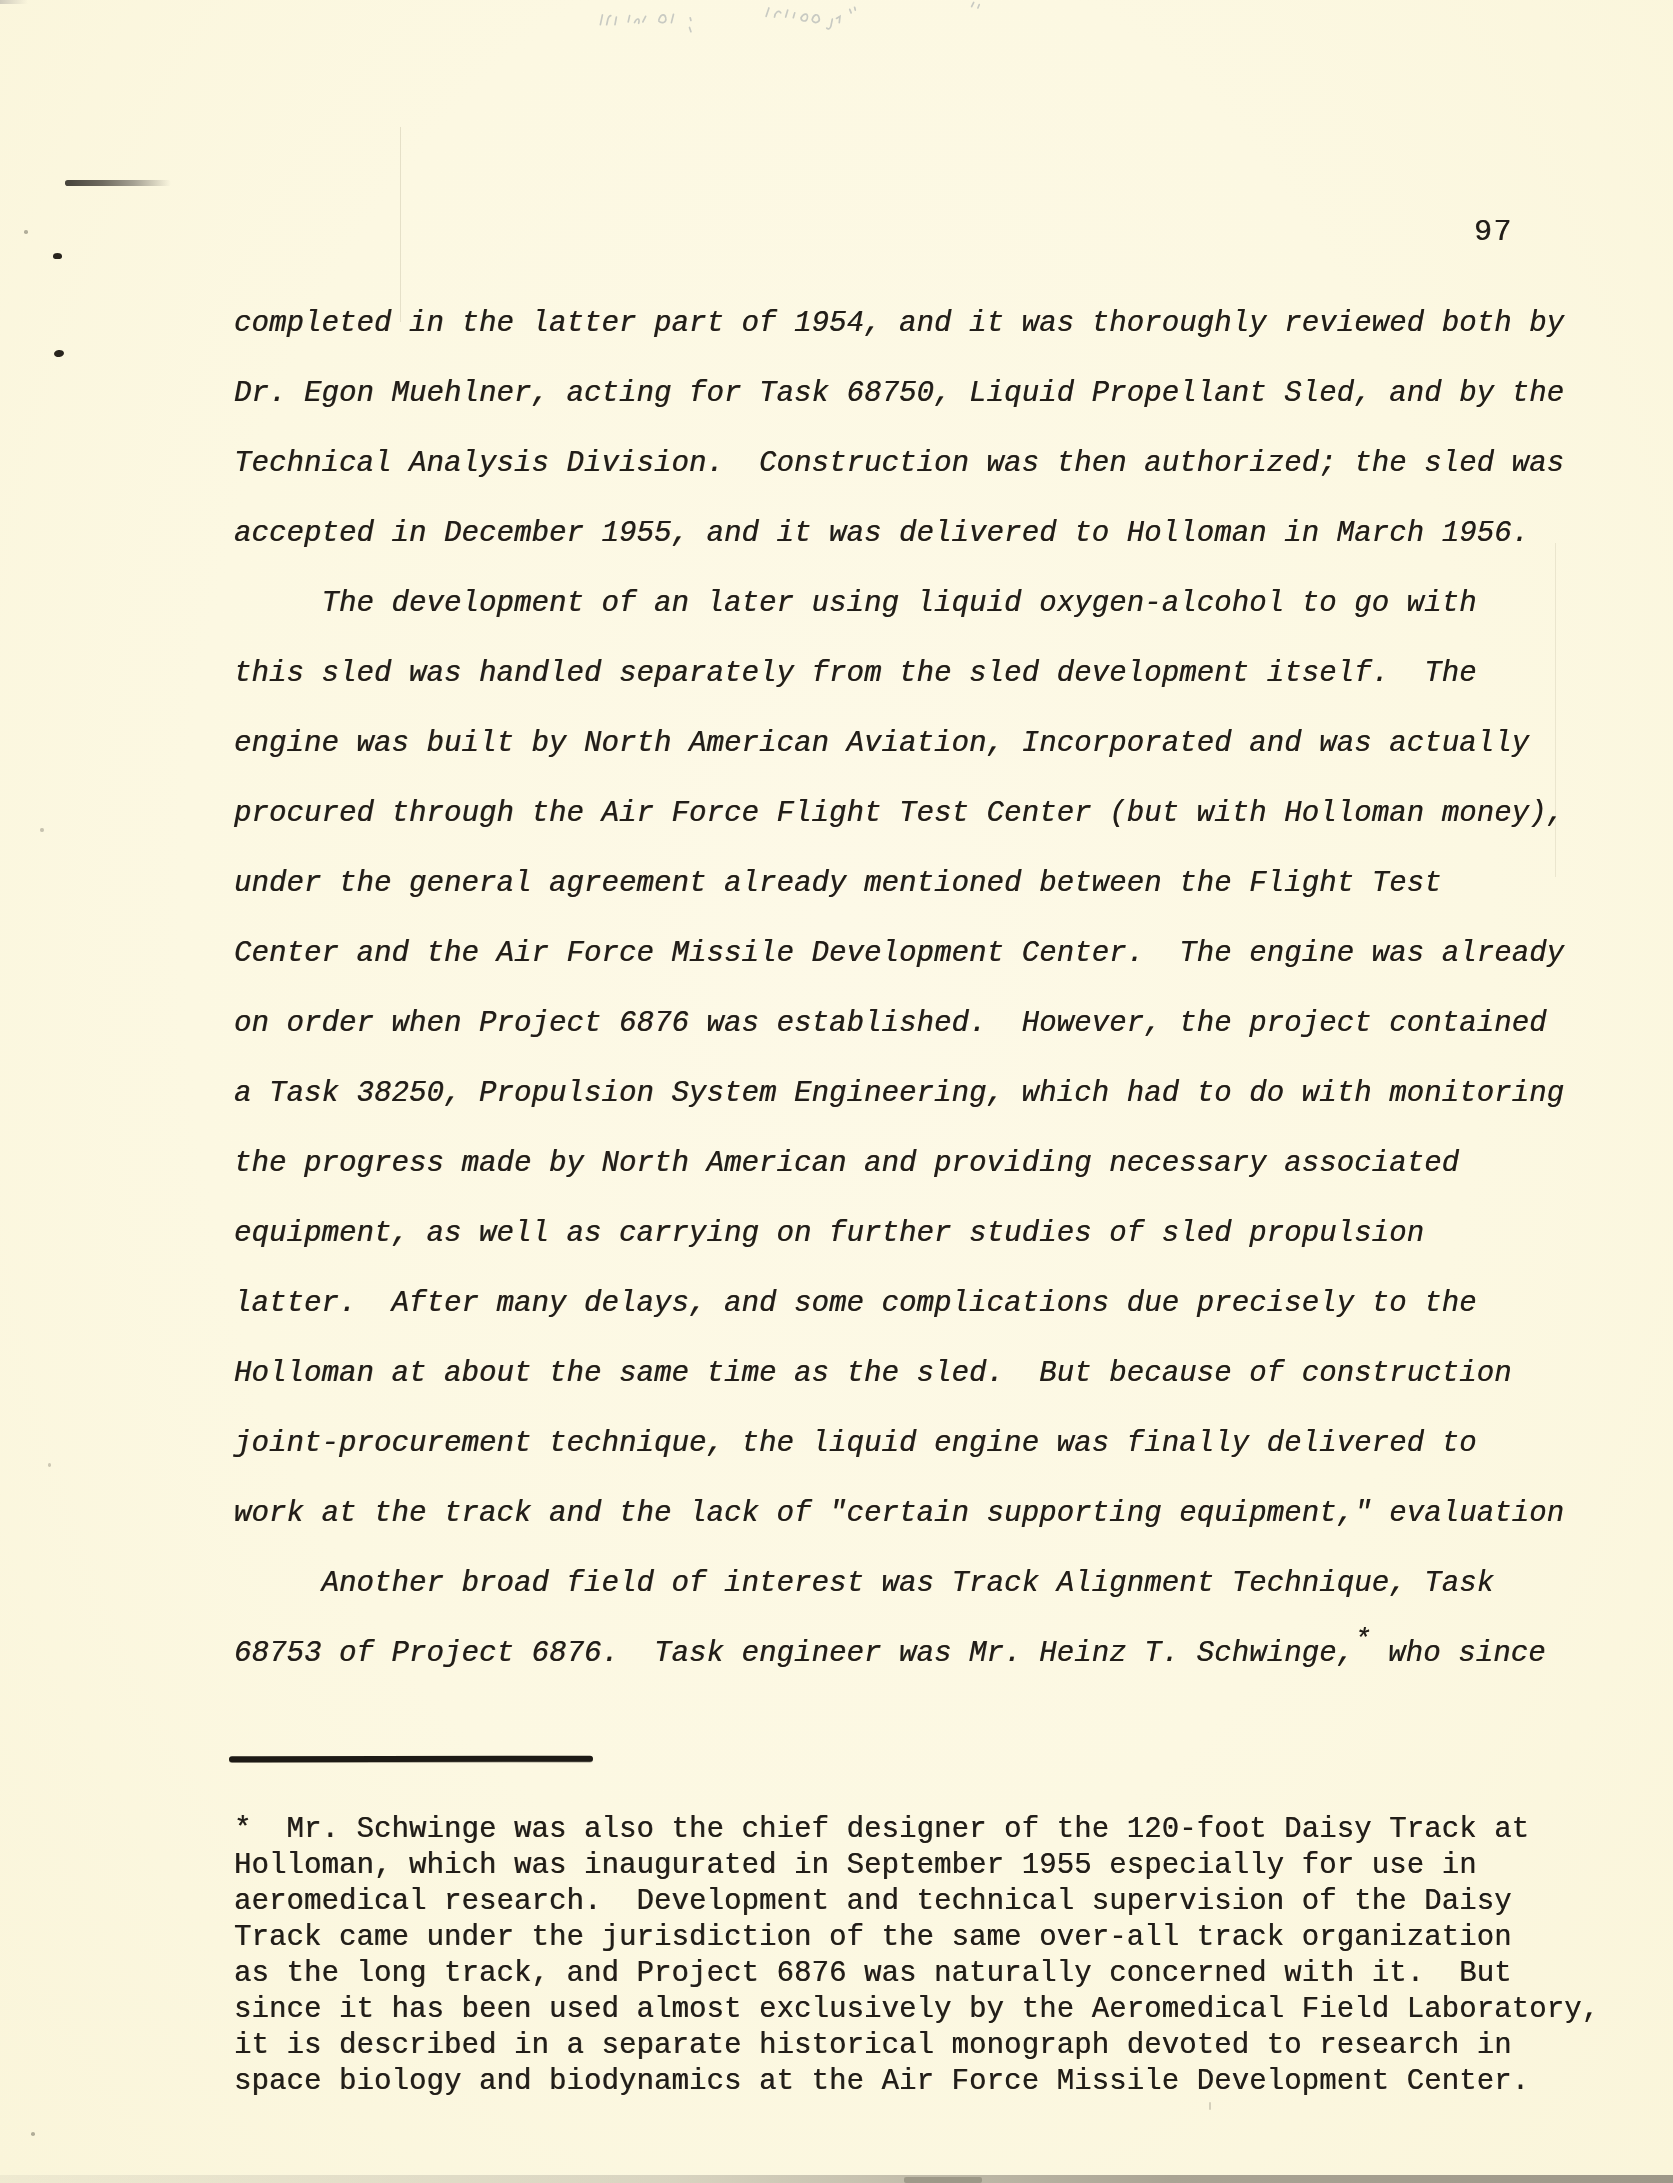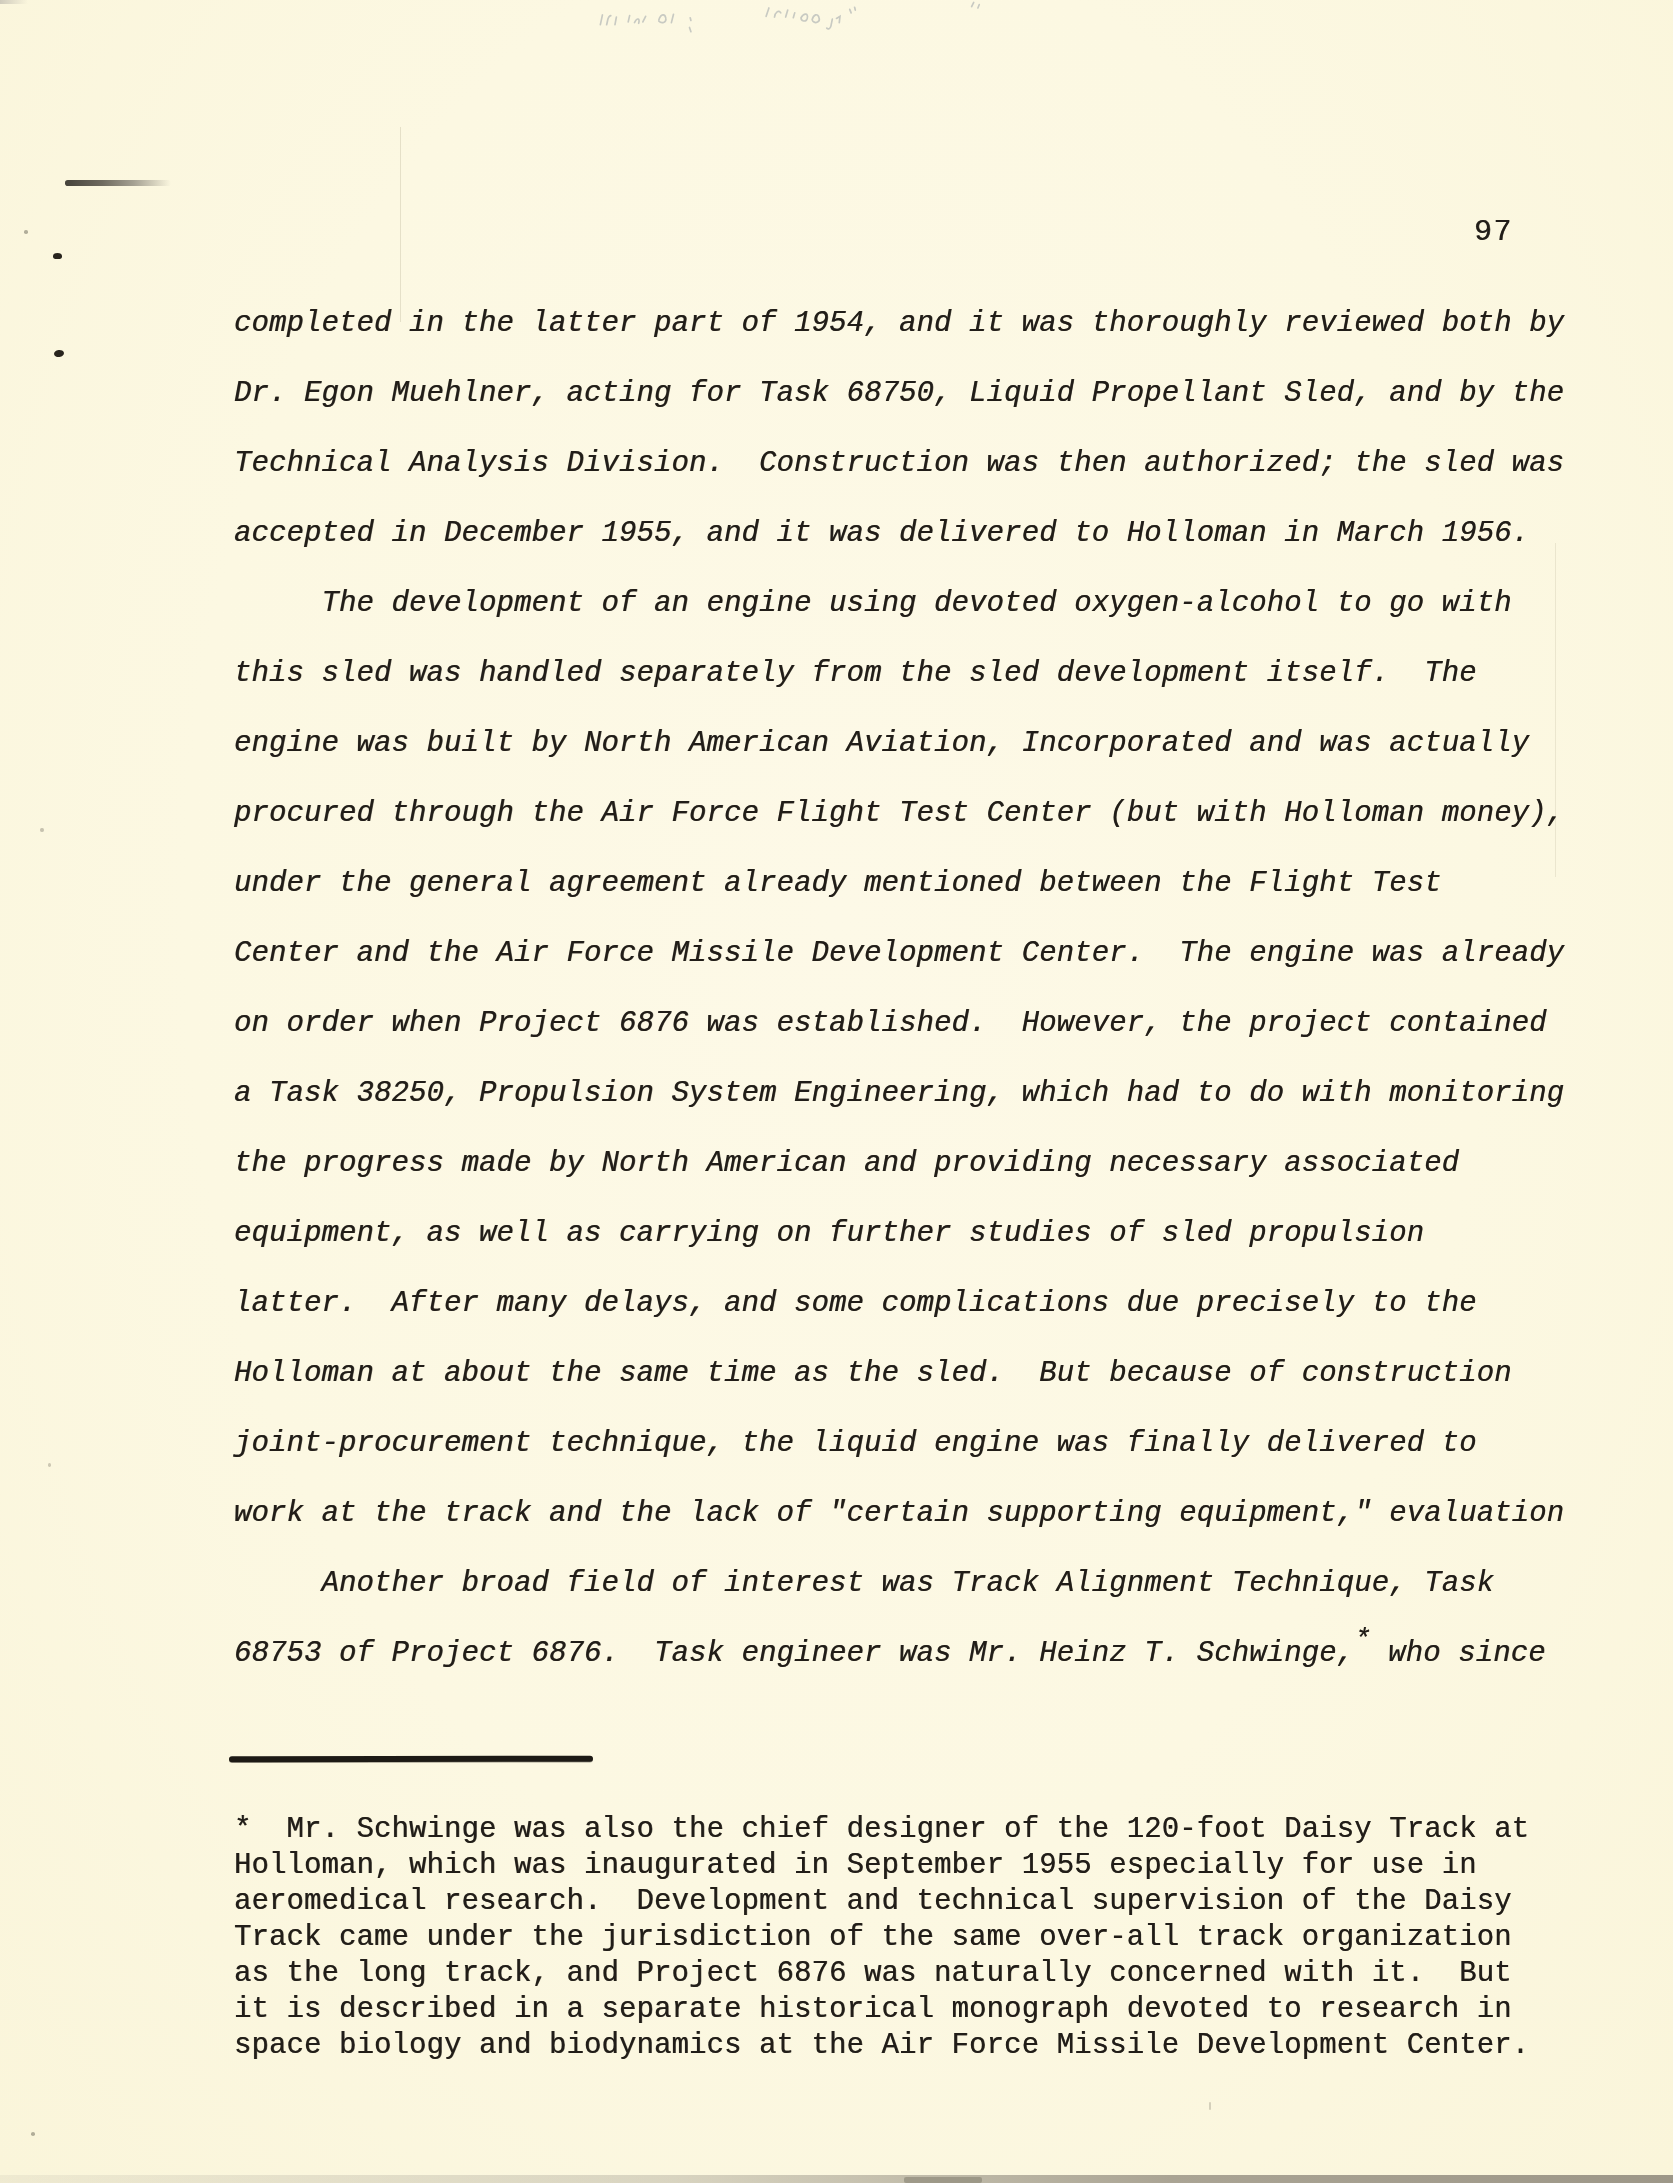"The development of an engine" div.line { text: engine using devoted -> later using liquid }
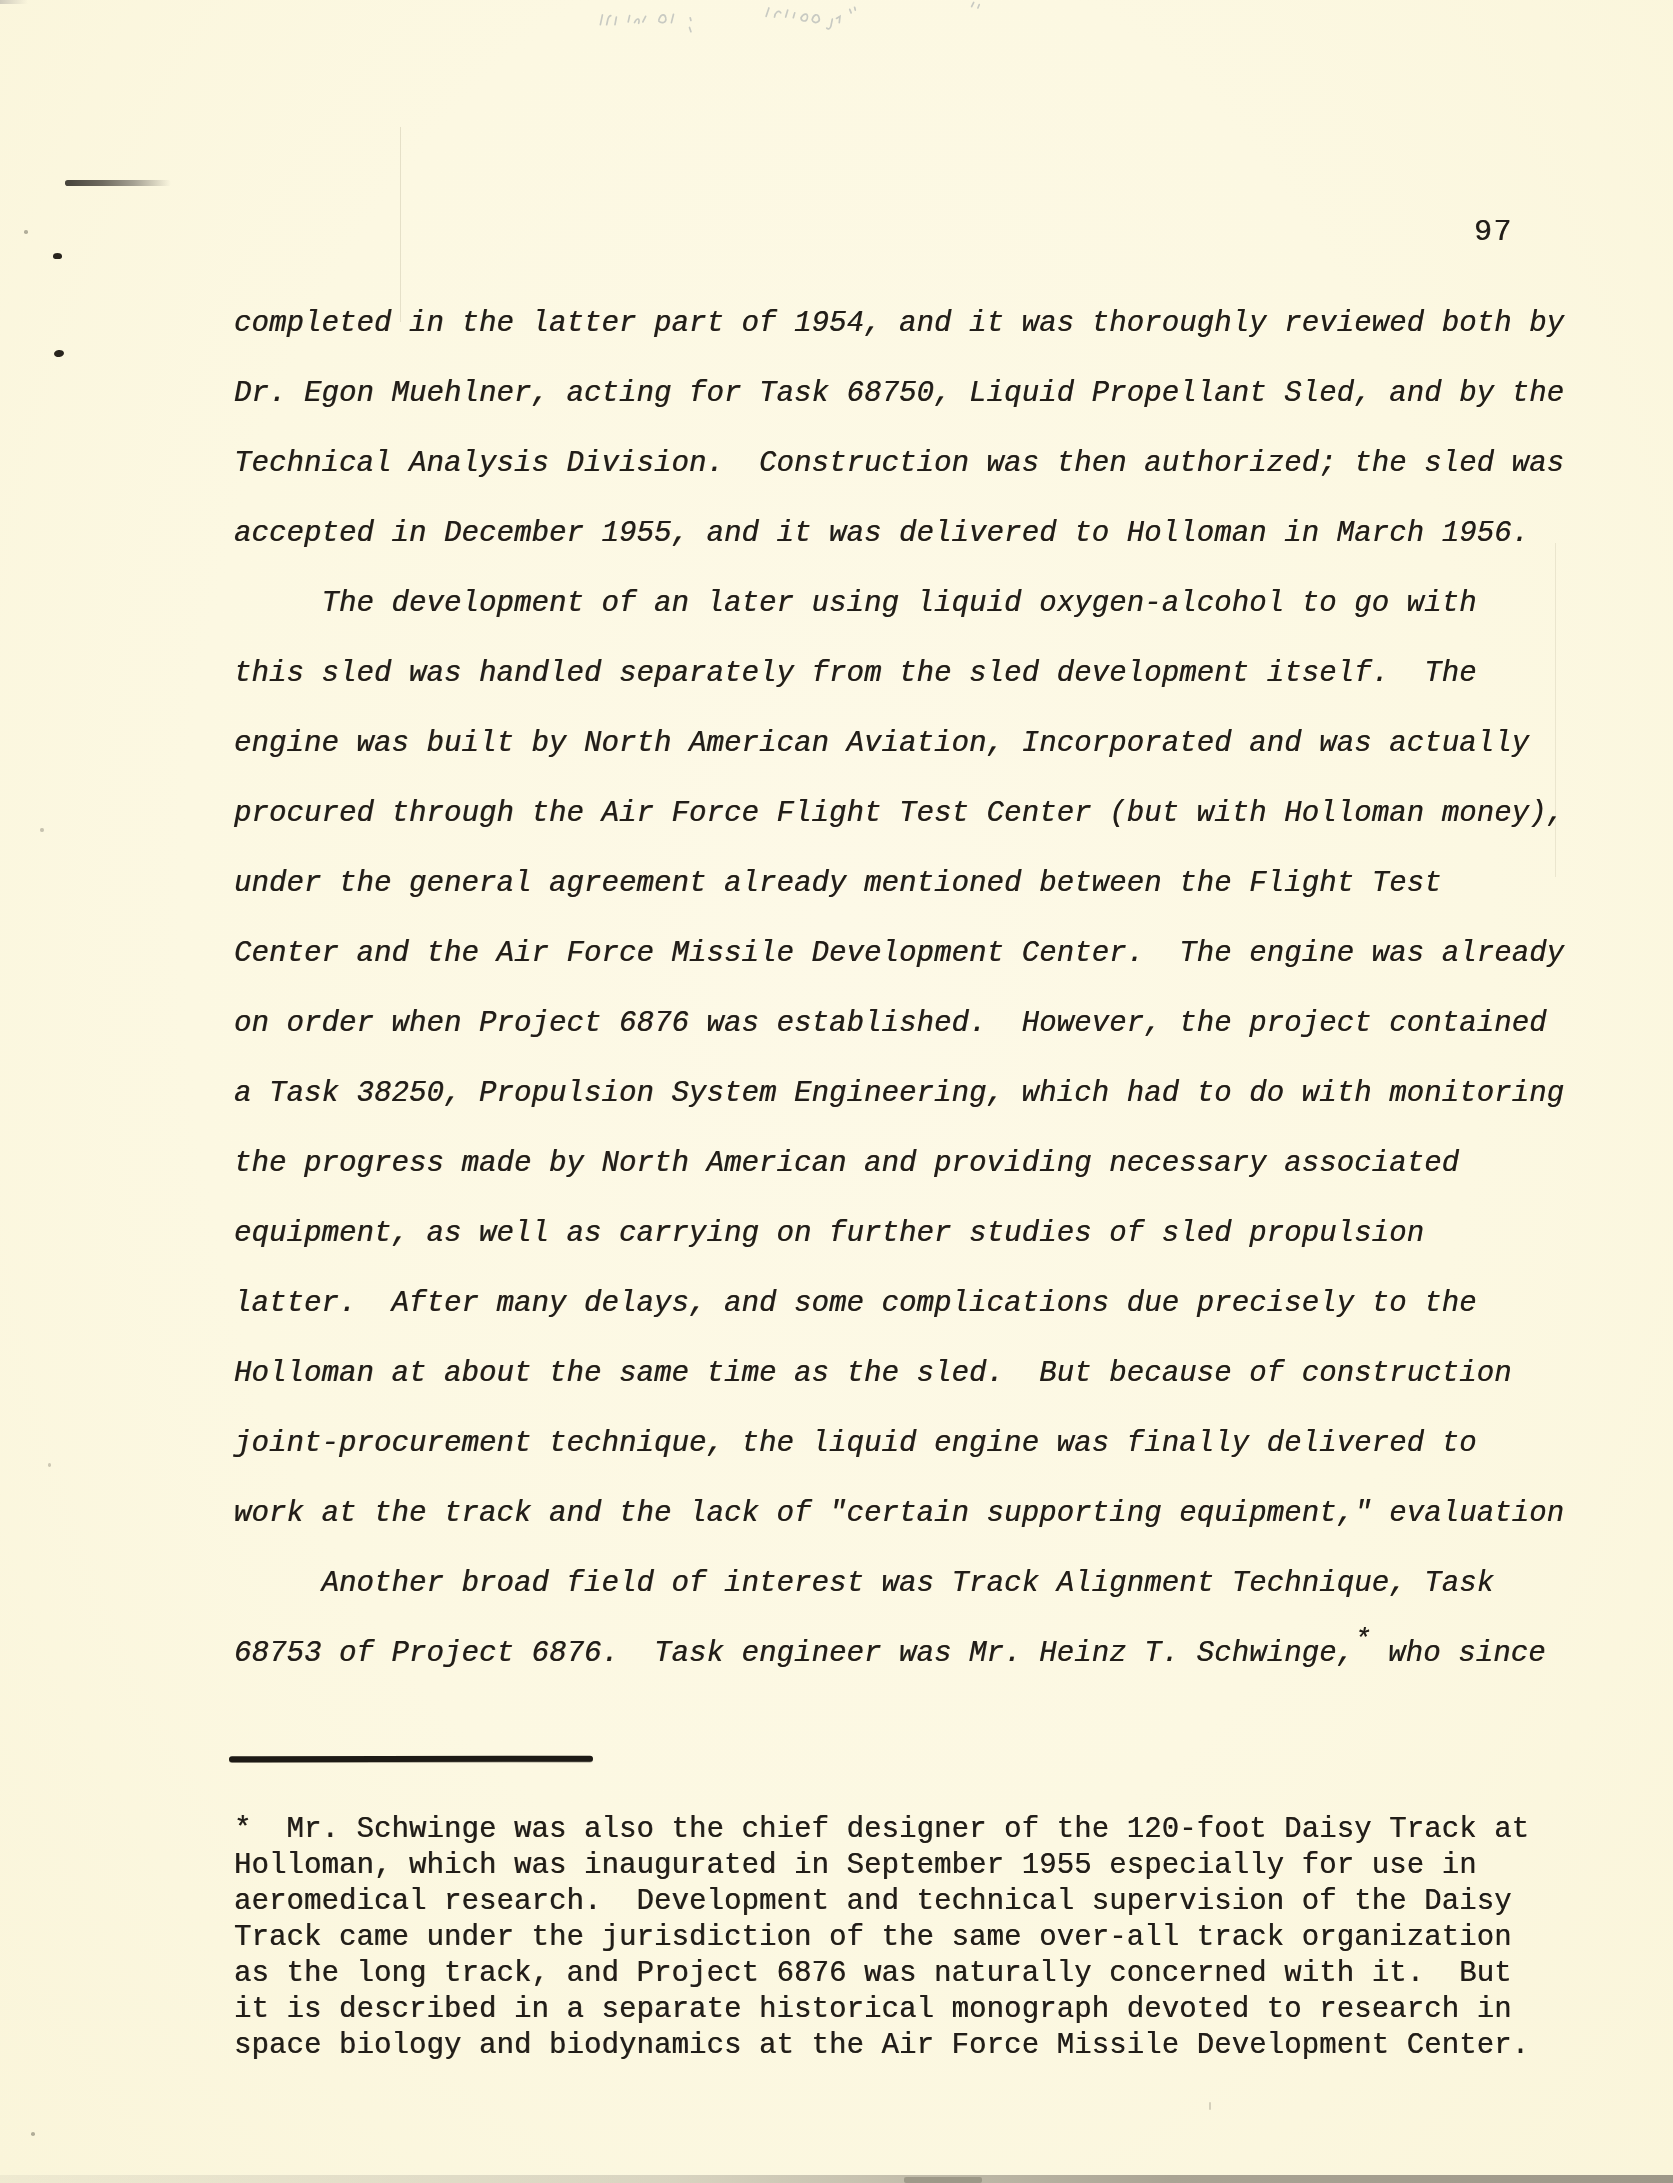"since it has been used" div.line { html: none -> <div>since it has been used almost exclusively by the Aeromedical Field Laboratory,</div> }
